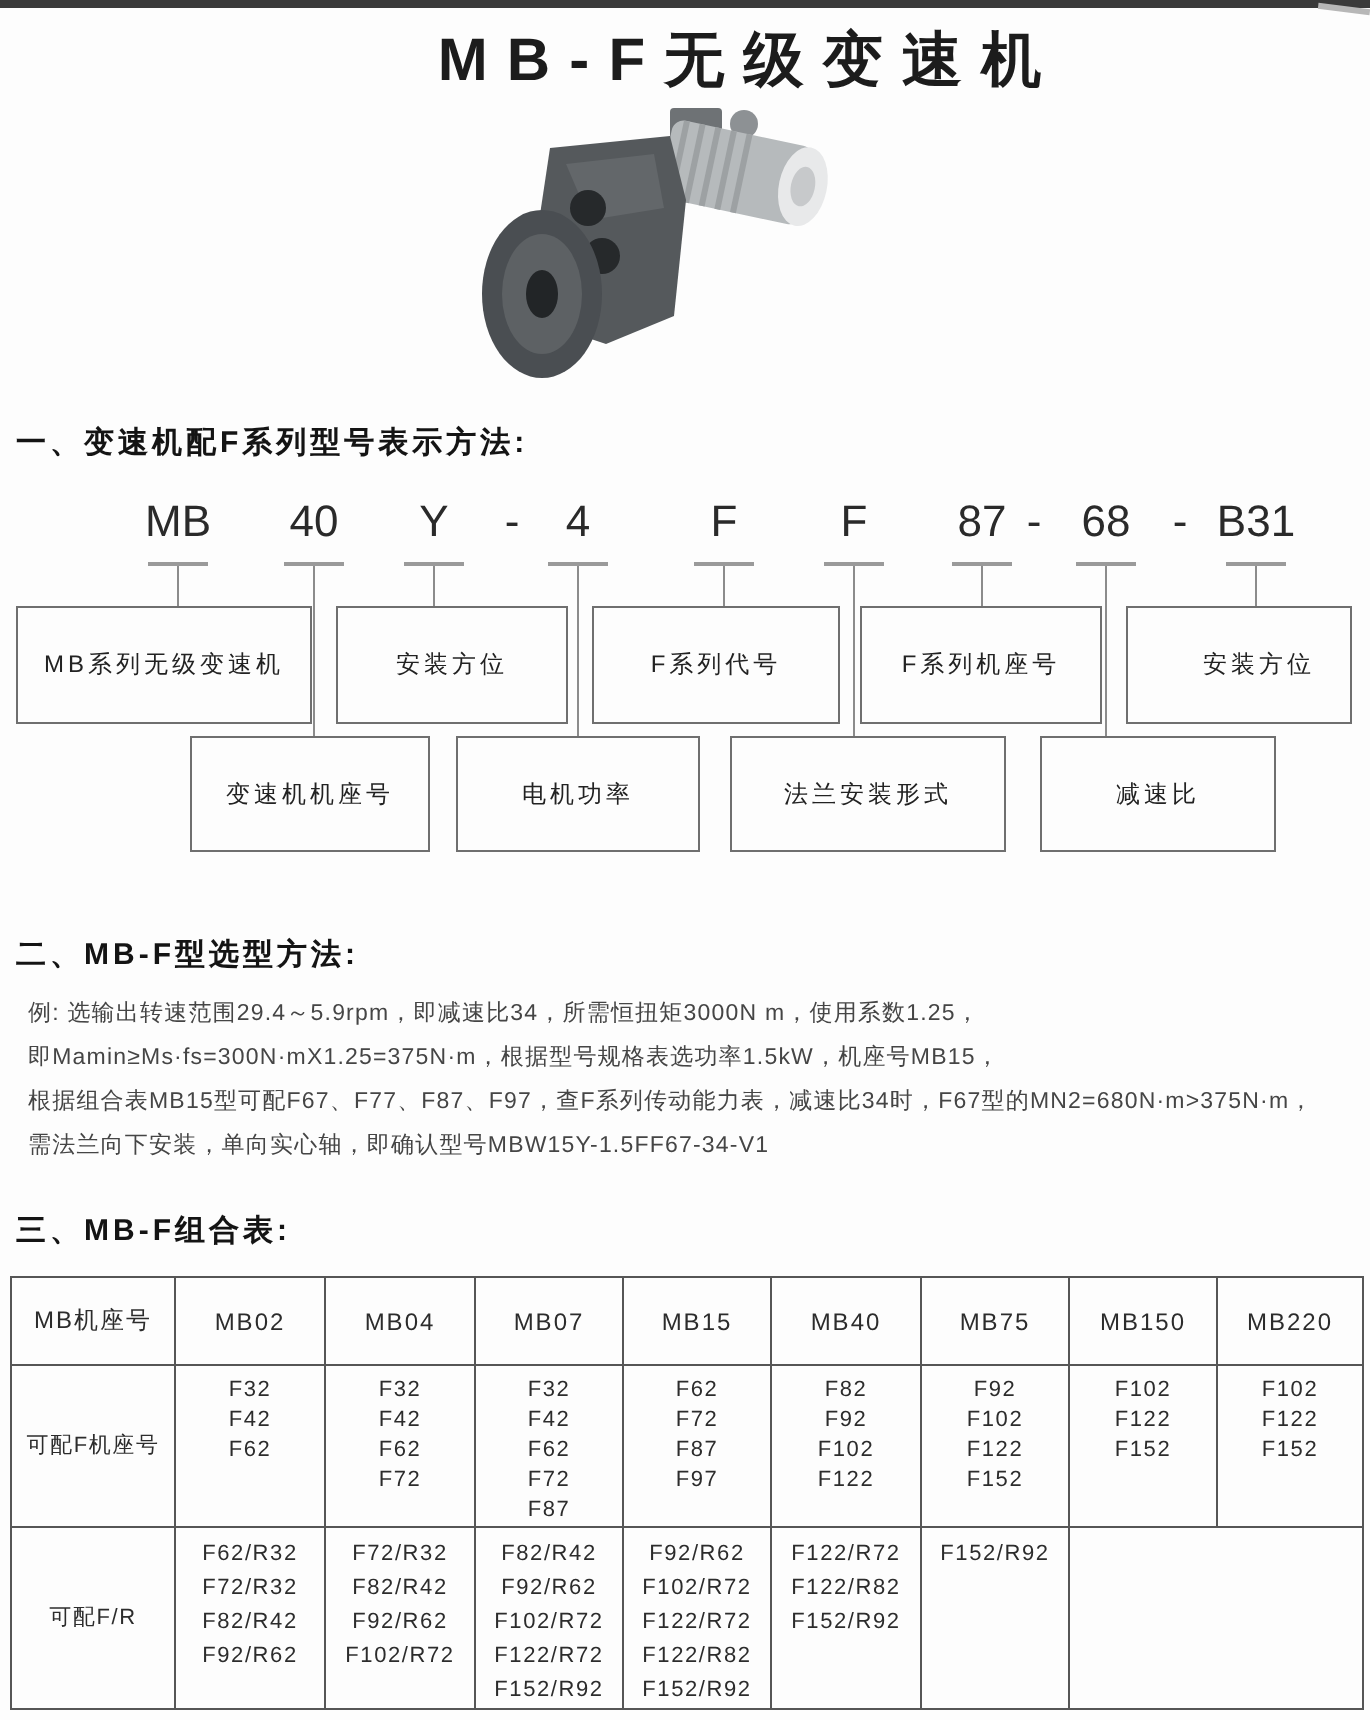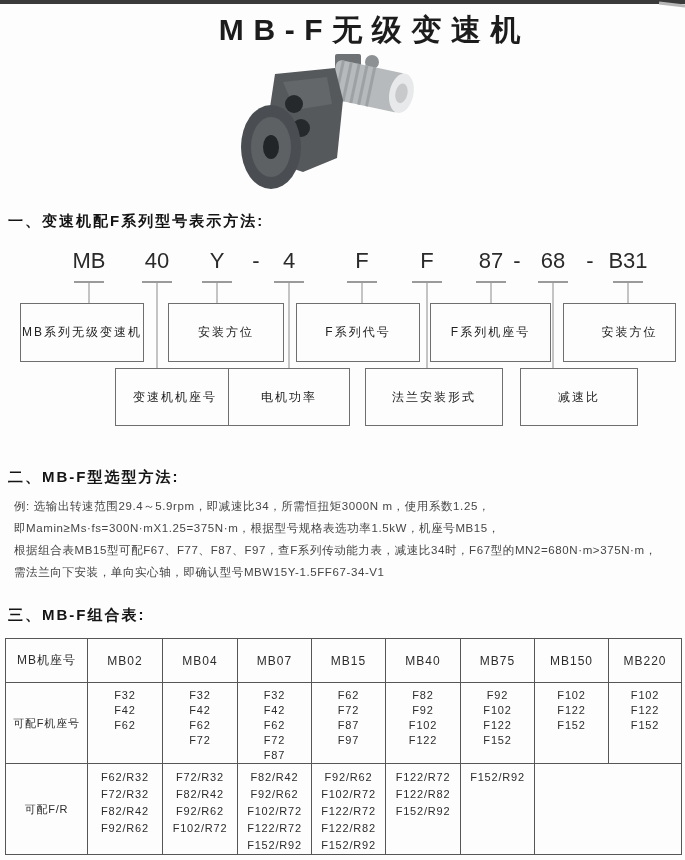"MB系列无级变速机" div.lbox { margin-left: 12px -> none; width: 124px -> 148px }
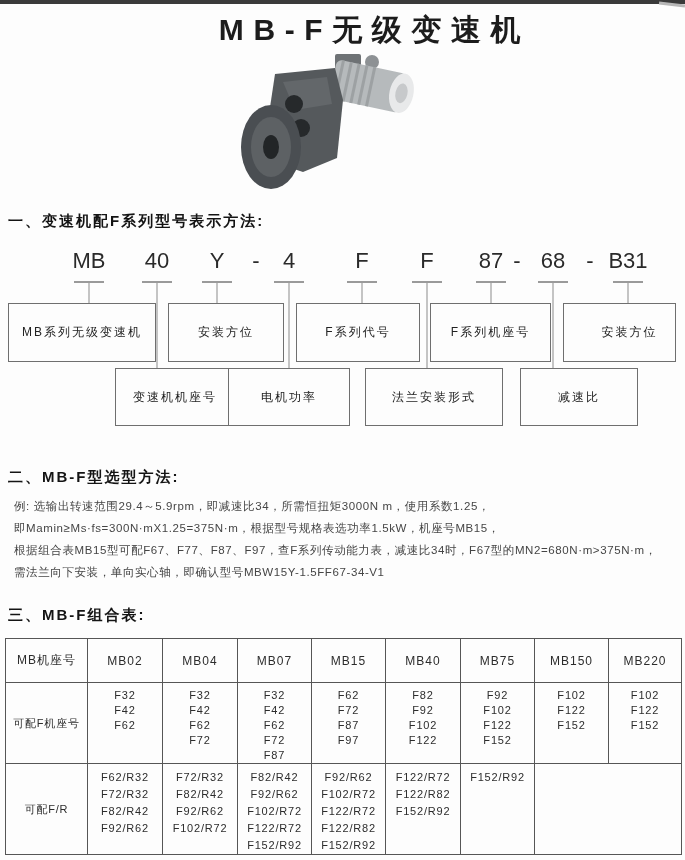"变速机机座号" div.lbox { margin-left: 20px -> none }
